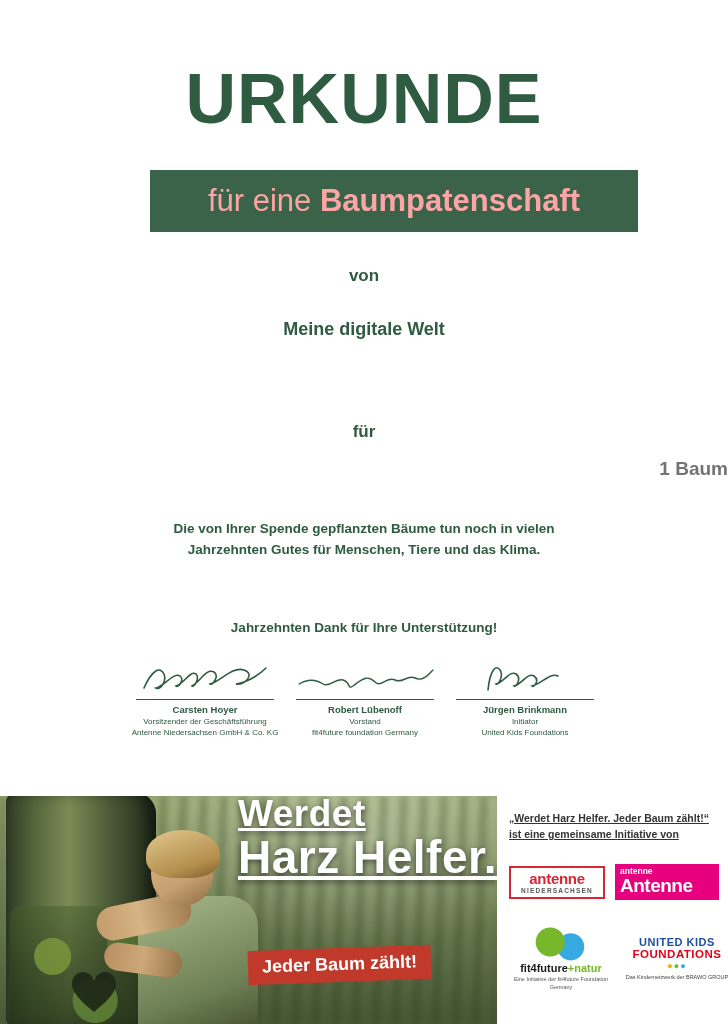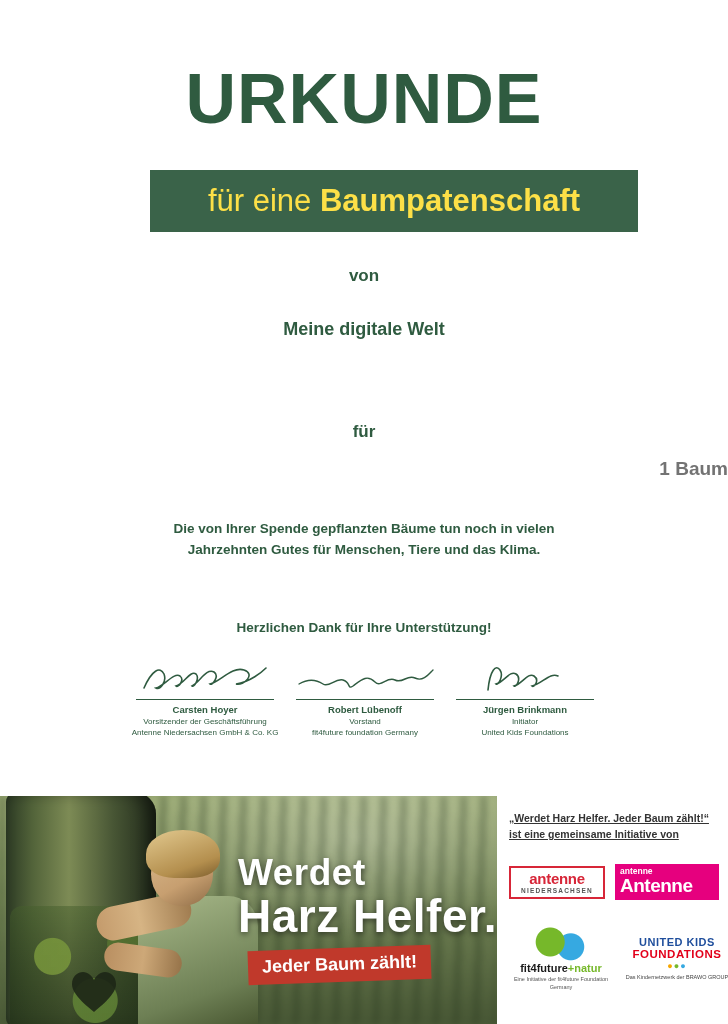"für eine Baumpatenschaft" .subtitle-band .sub-text { color: #fde047 -> #fca5a5 }
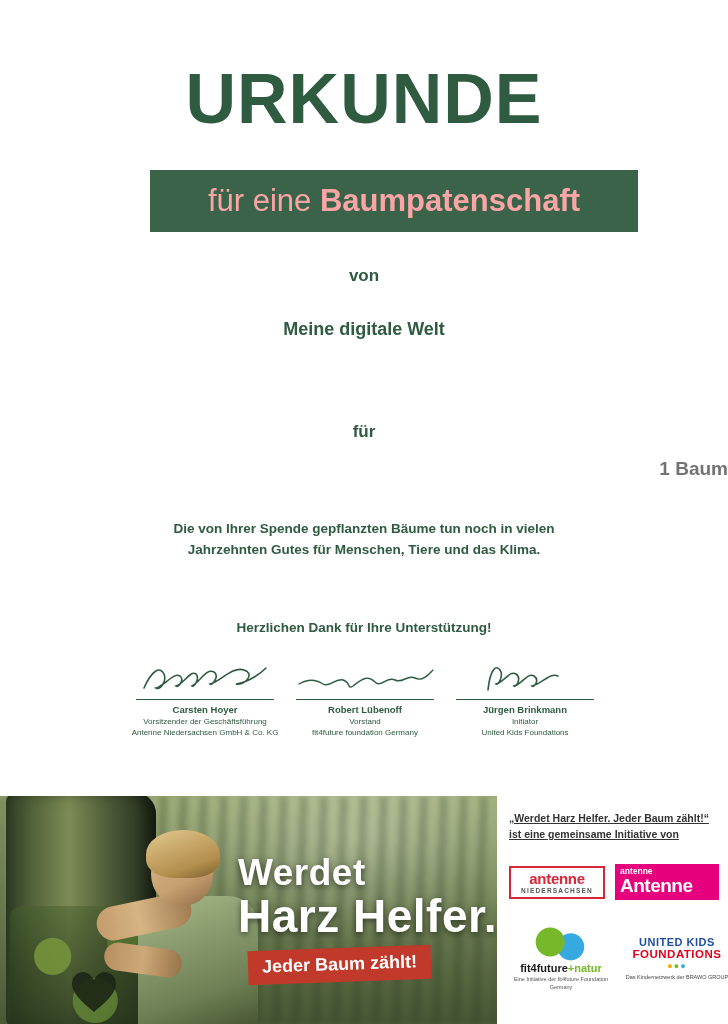"Herzlichen Dank für Ihre Unterstützung!" div.thanks { text: Herzlichen -> Jahrzehnten }
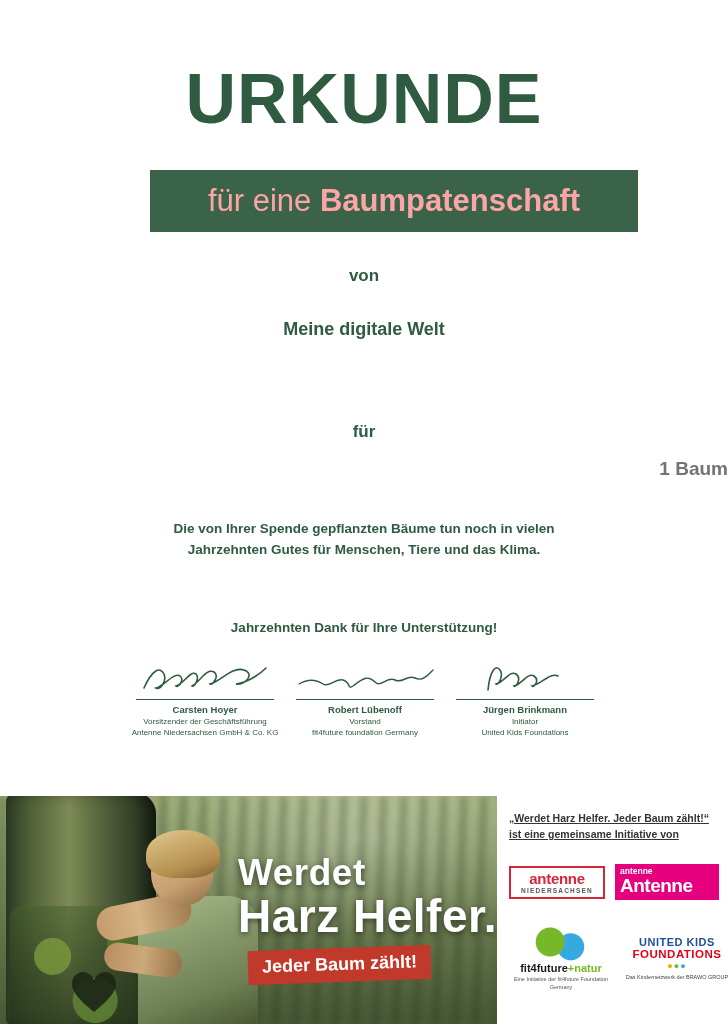"Werdet" .headline { text-decoration: none -> underline; top: 854px -> 795px }
